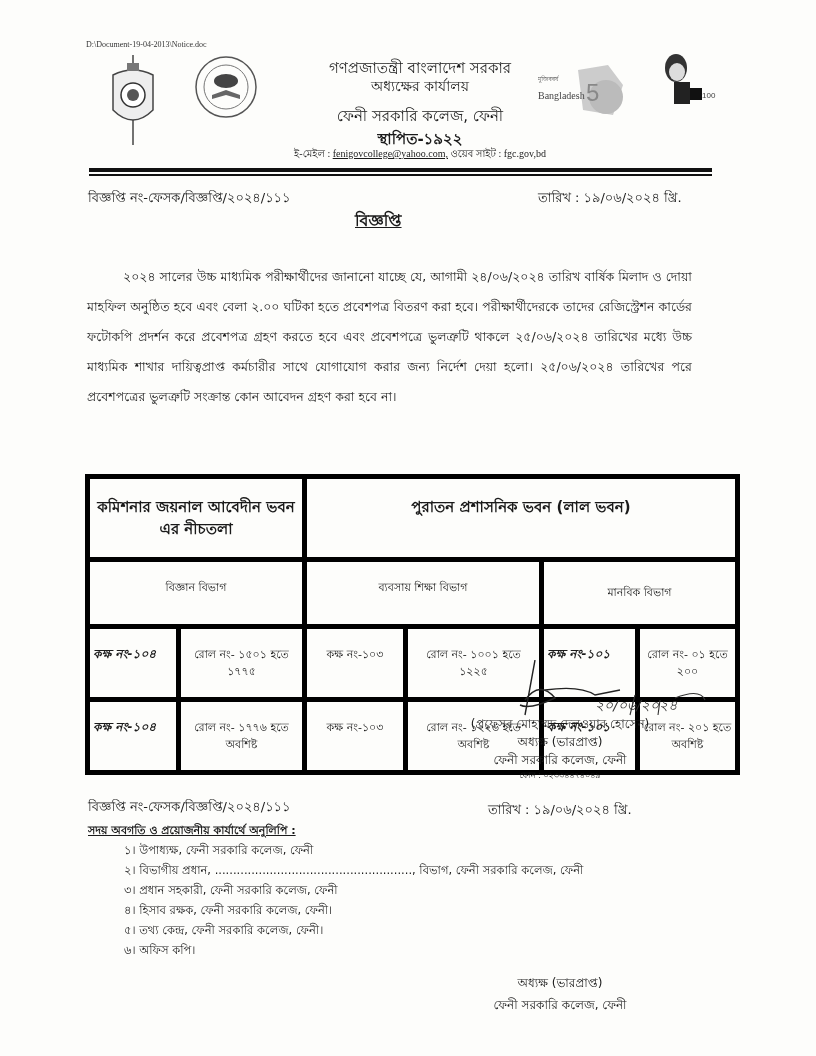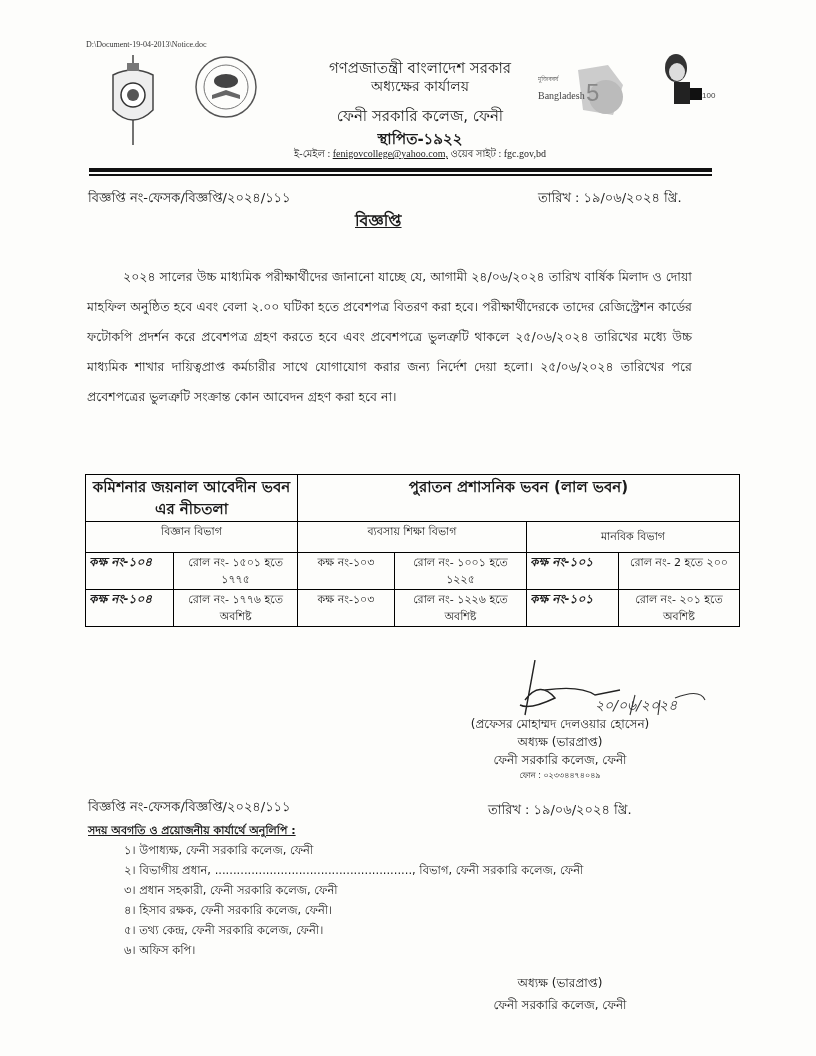"কমিশনার জয়নাল আবেদীন ভবন এর" table.alloc td { border: 1px solid #000000 -> 5px solid #000000; padding: 1px 3px -> 17px 3px }
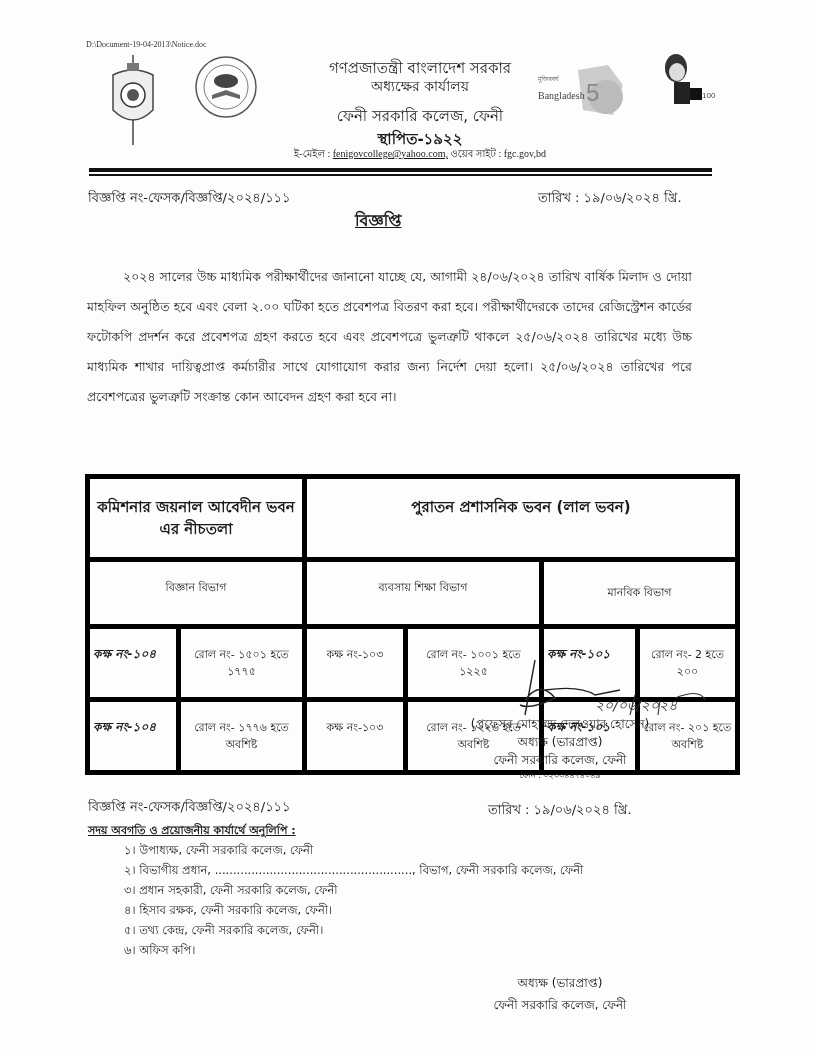"রোল নং- 2 হতে ২০০" td.roll { text: 2 -> ০১ }
